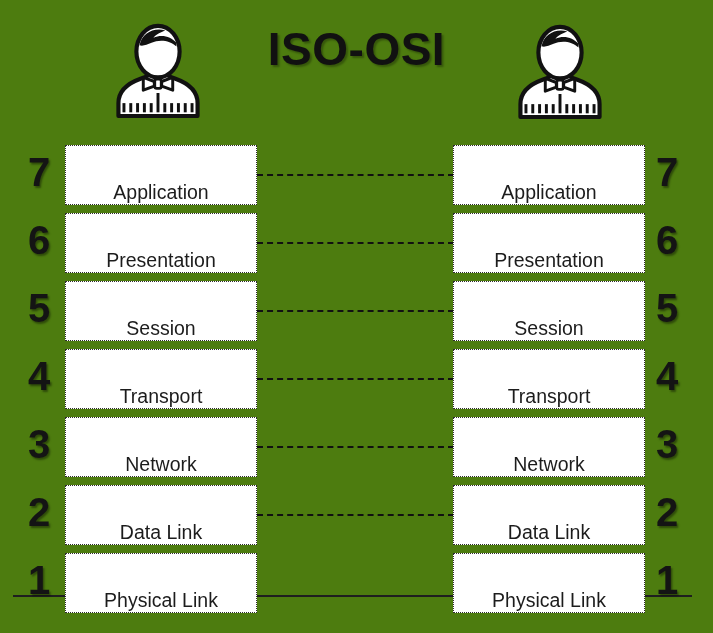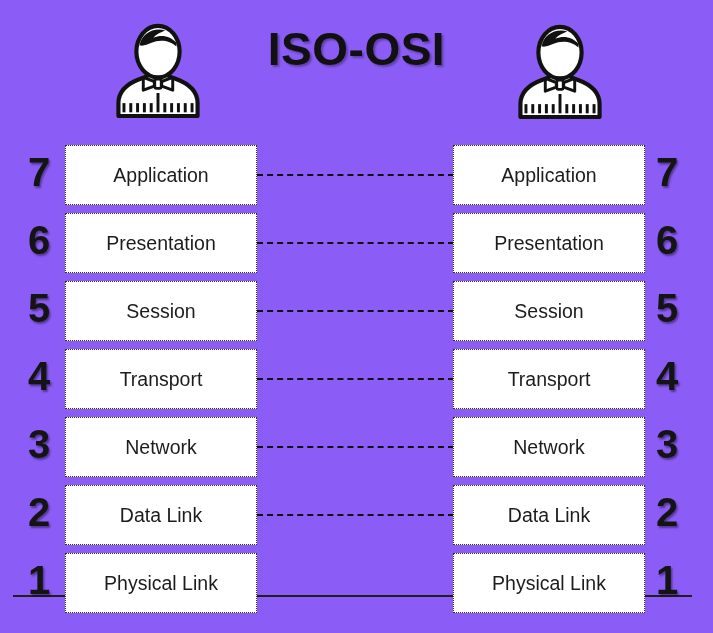"ISO-OSI" .canvas { background: #8b5cf6 -> #4d7c0f }
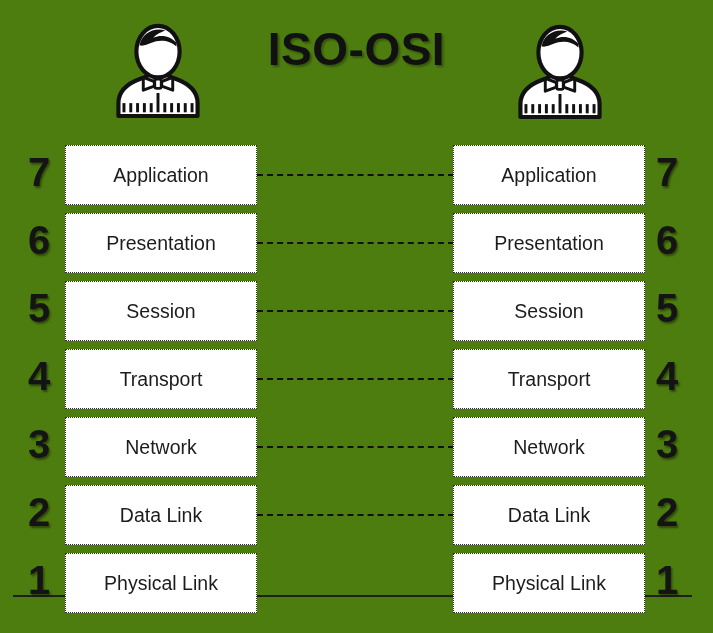"Application" .layer-box { align-items: center -> flex-end }
